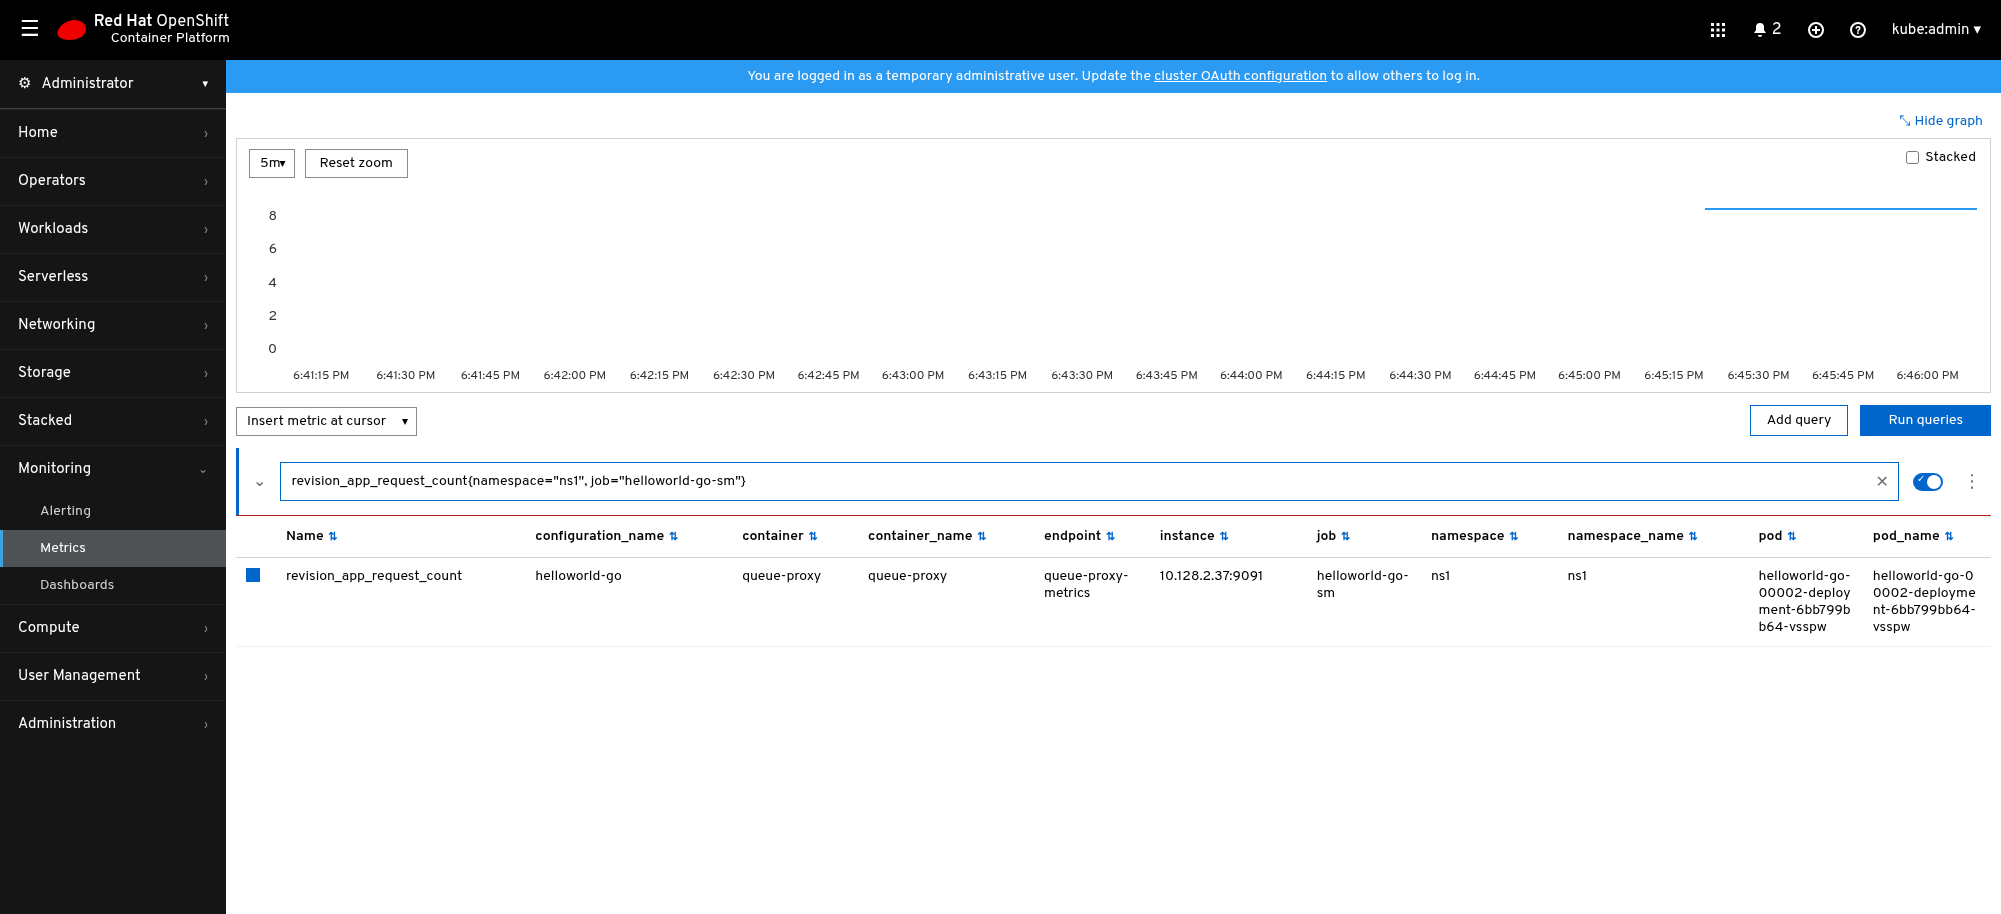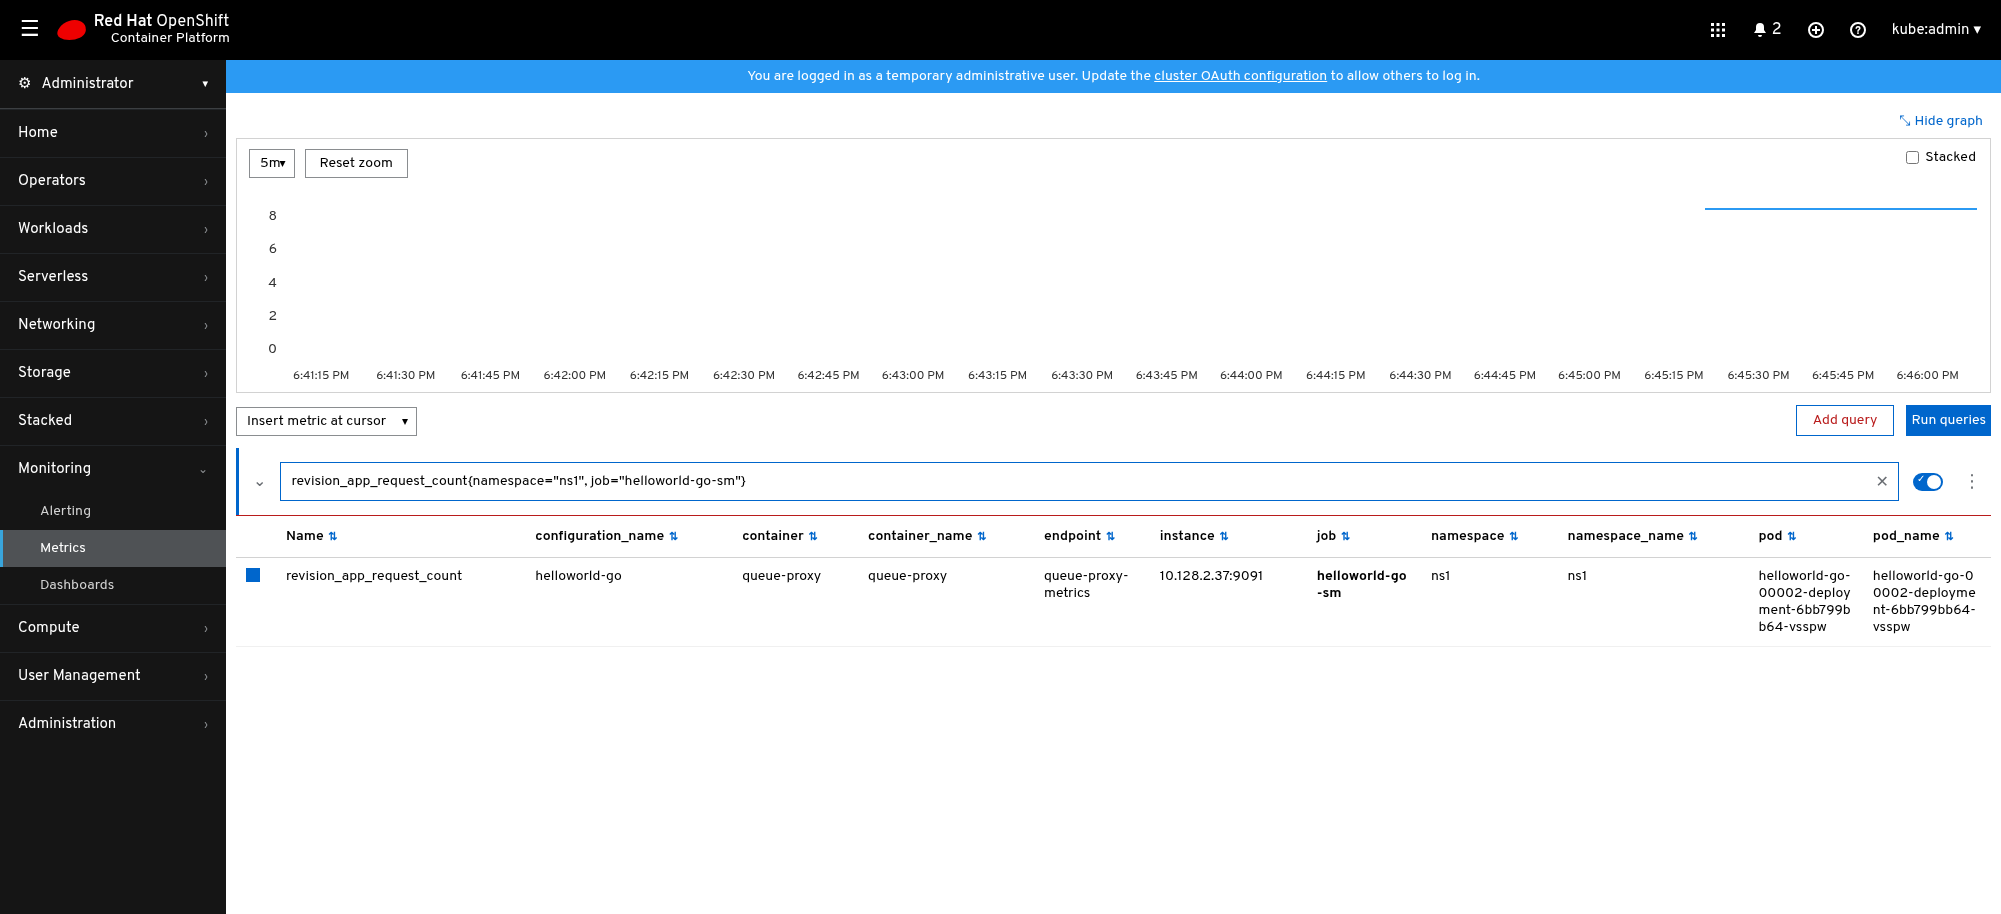"Add query" .btn-blue-outline { color: #b91c1c -> #000000 }
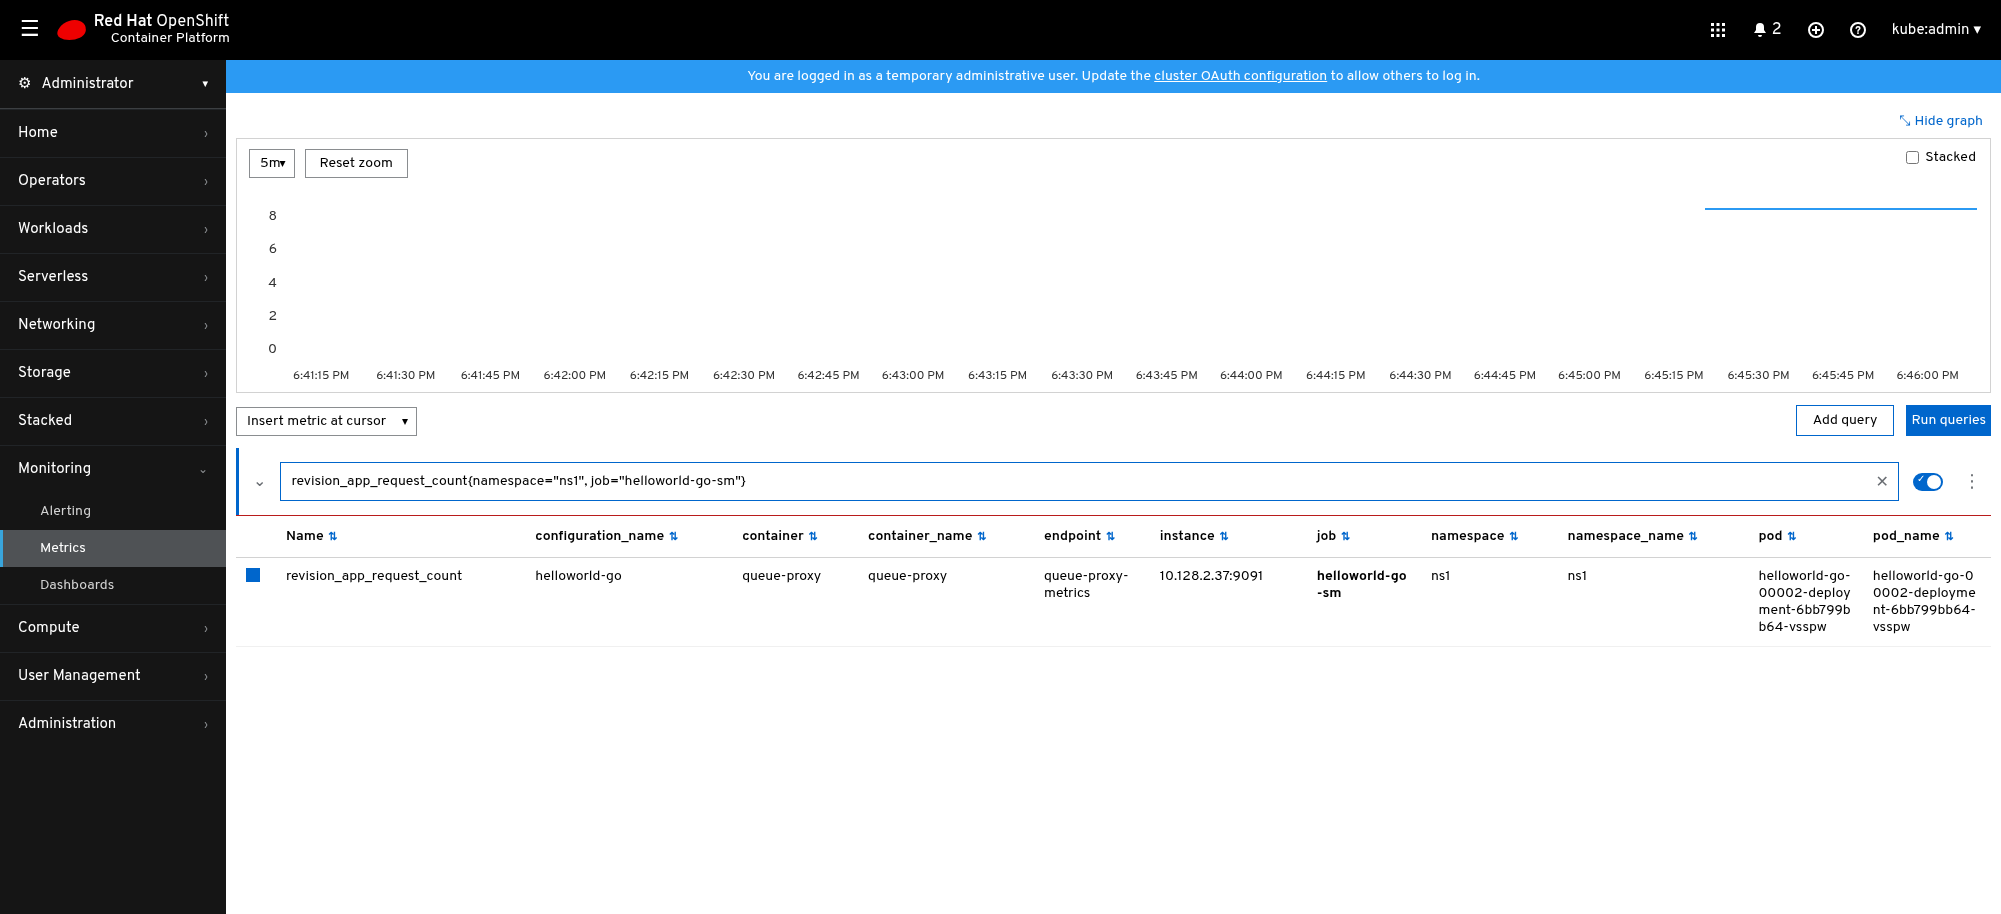"Run queries" .btn-blue { padding: 6px 4px -> 6px 27px }
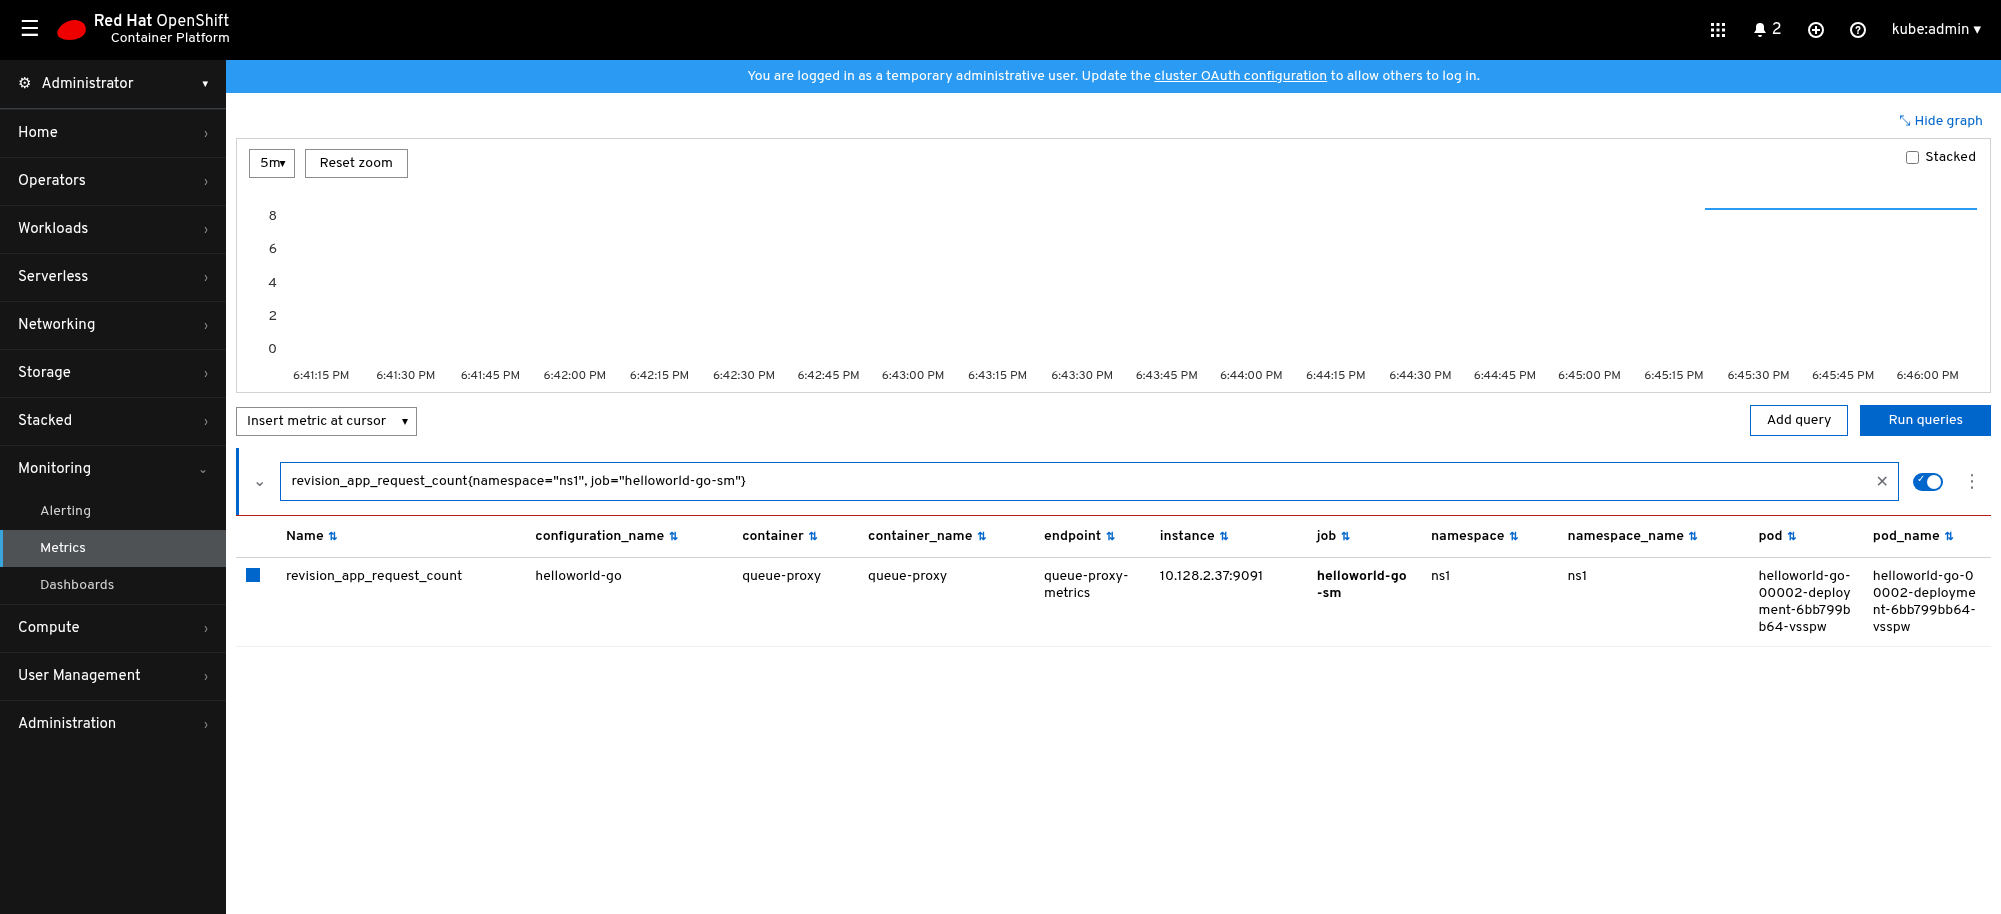"helloworld-go-sm" td { font-weight: bold -> none }
